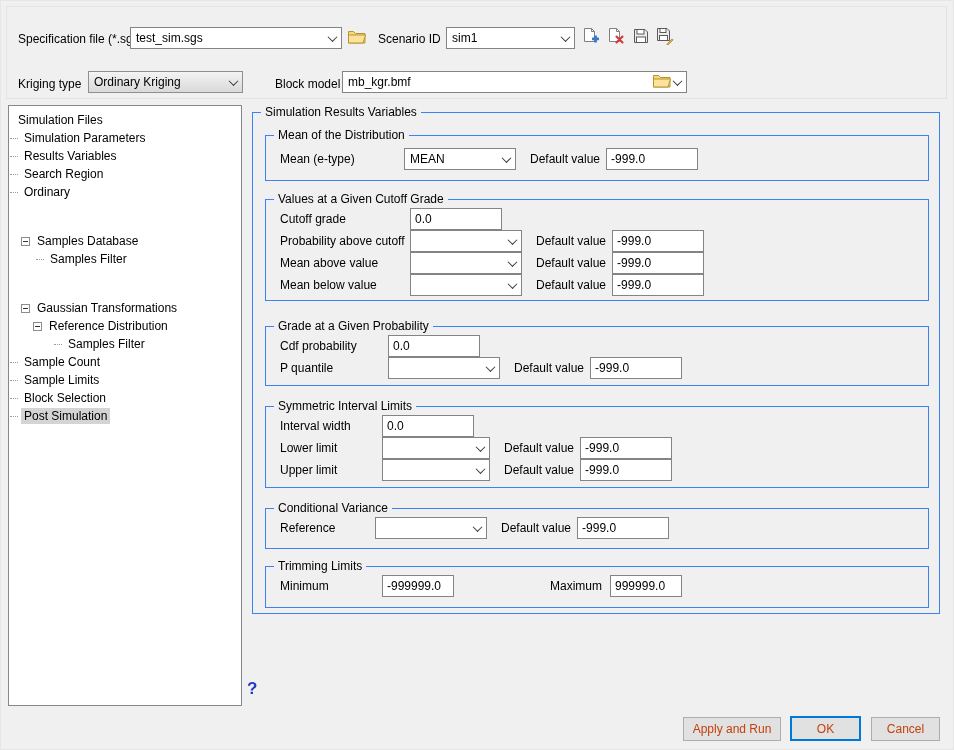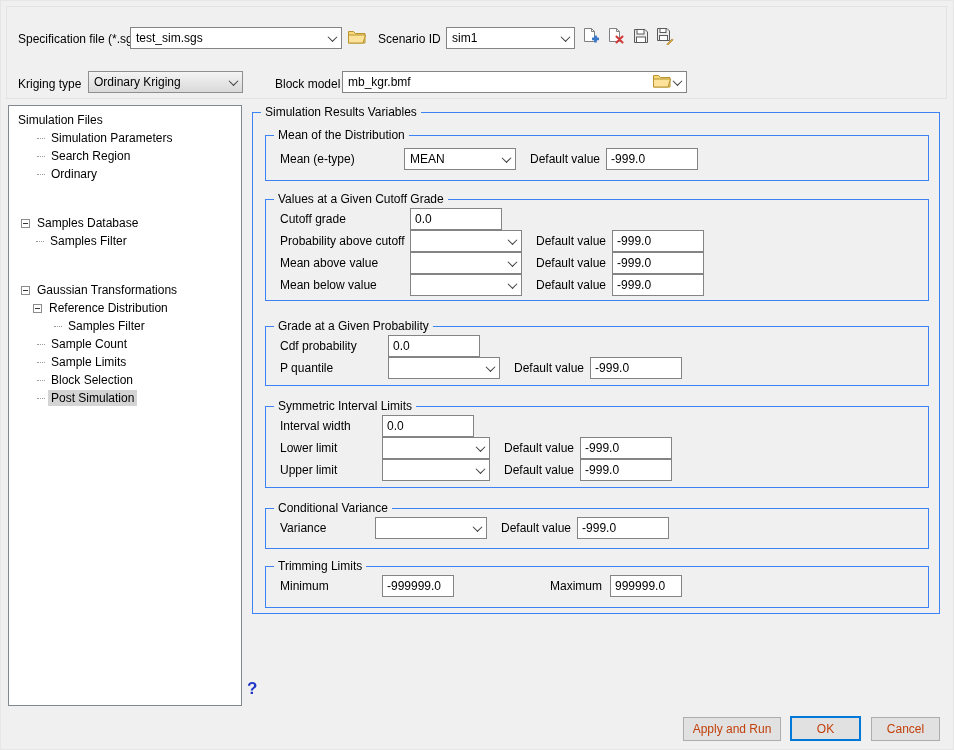"Simulation Parameters" .pl1 { padding-left: 28px -> 1px }
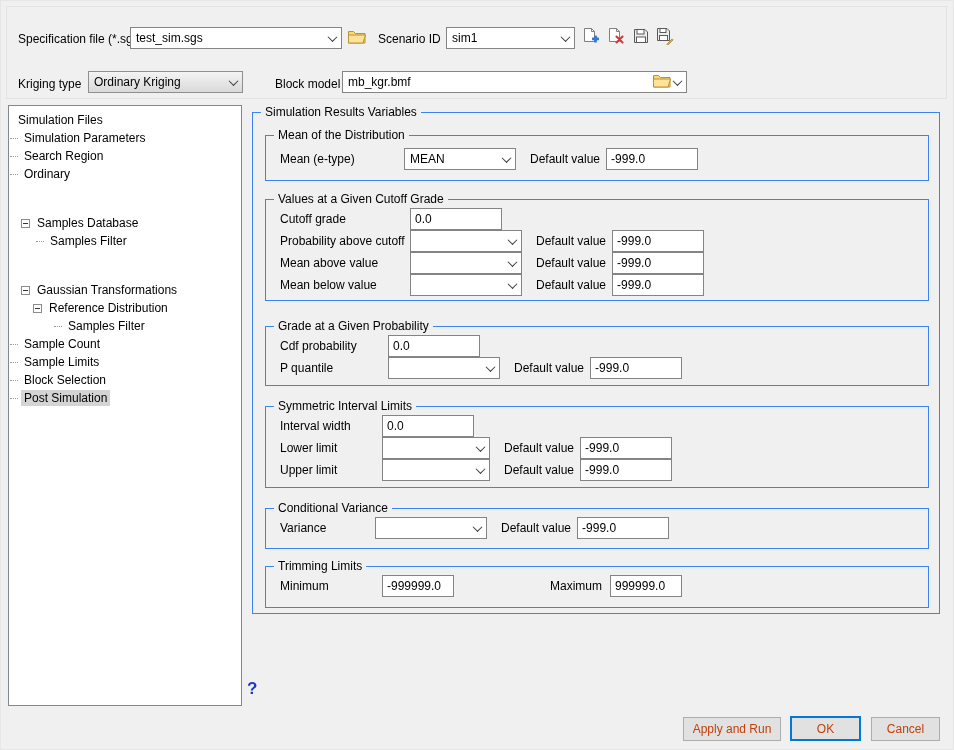"Results Variables" div.tree-item { html: none -> <div> <span></span> <span>Results Variables</span> </div> }
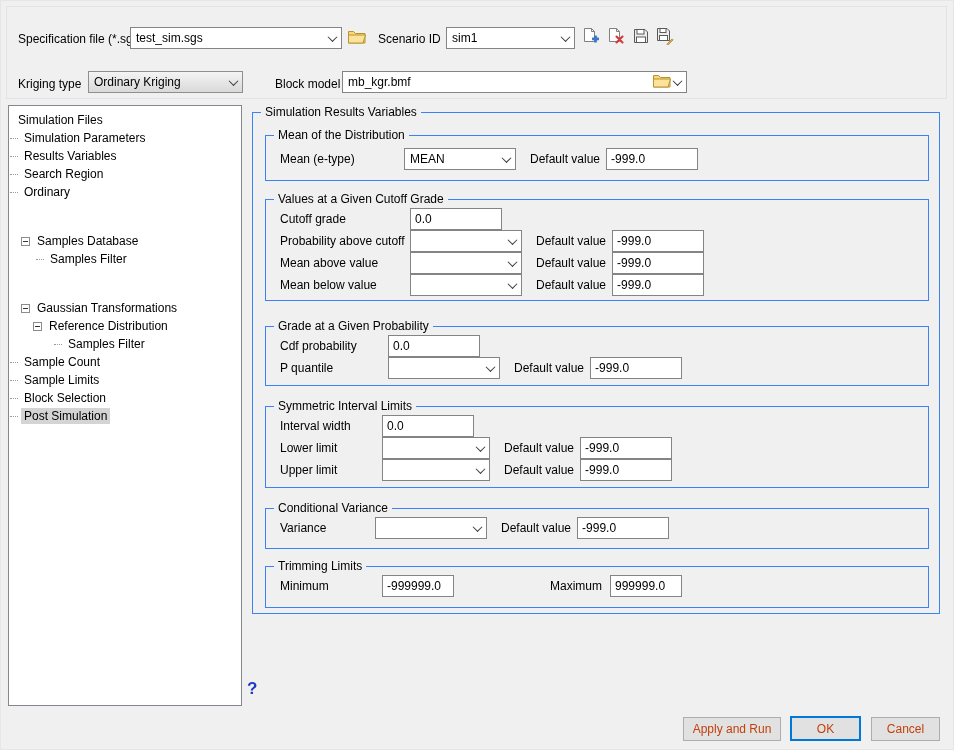"Variance" span.rlabel { text: Variance -> Reference }
